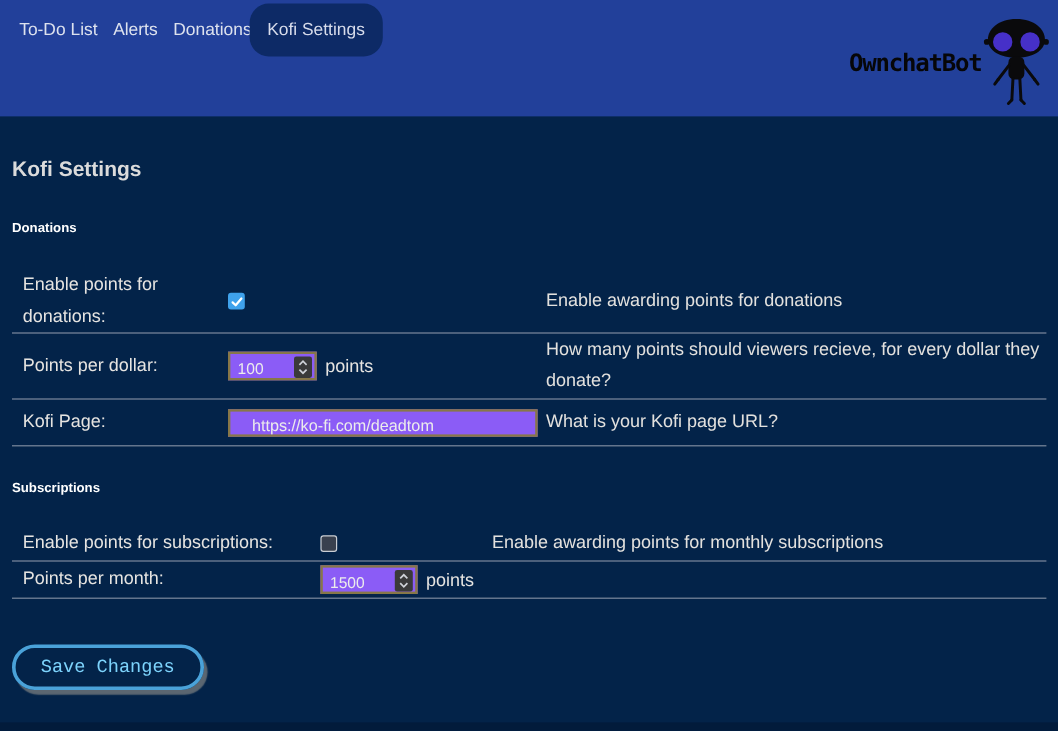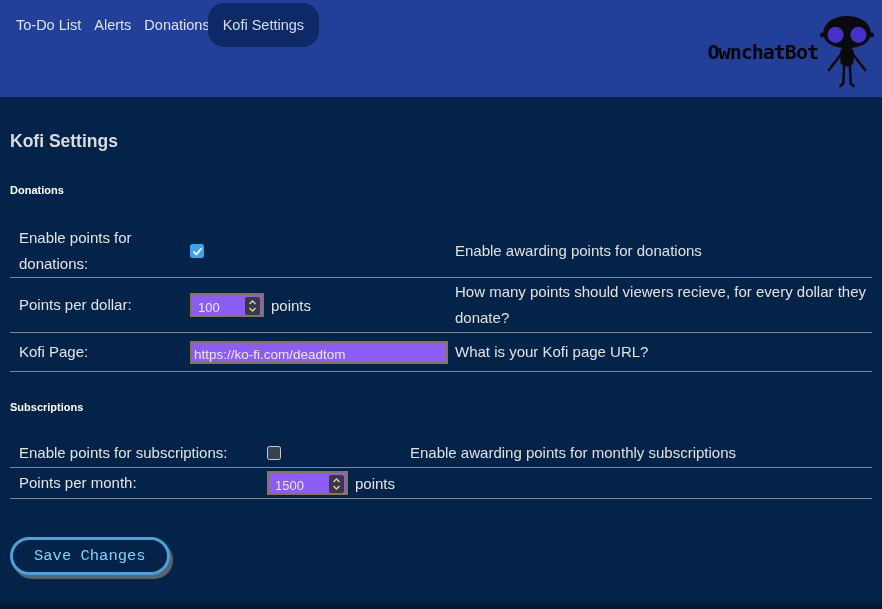"https://ko-fi.com/deadtom" .textbox { padding: 0 2px -> 0 18px }
